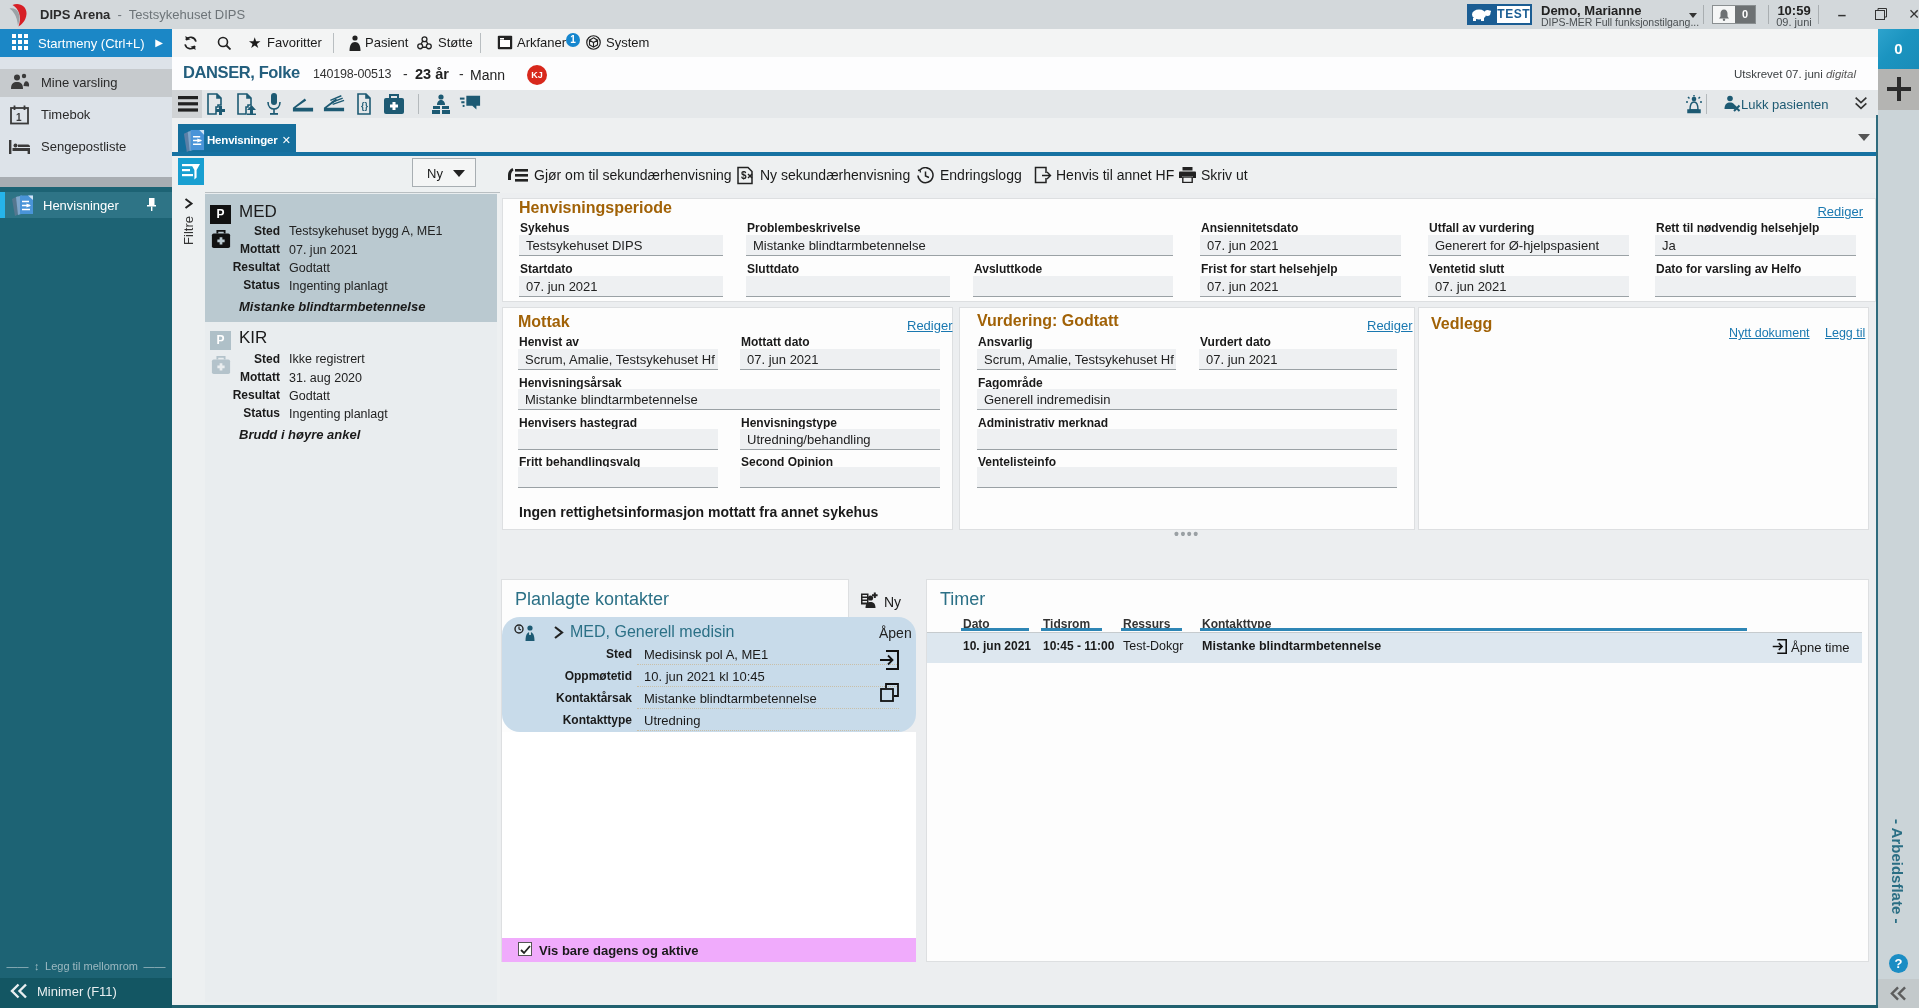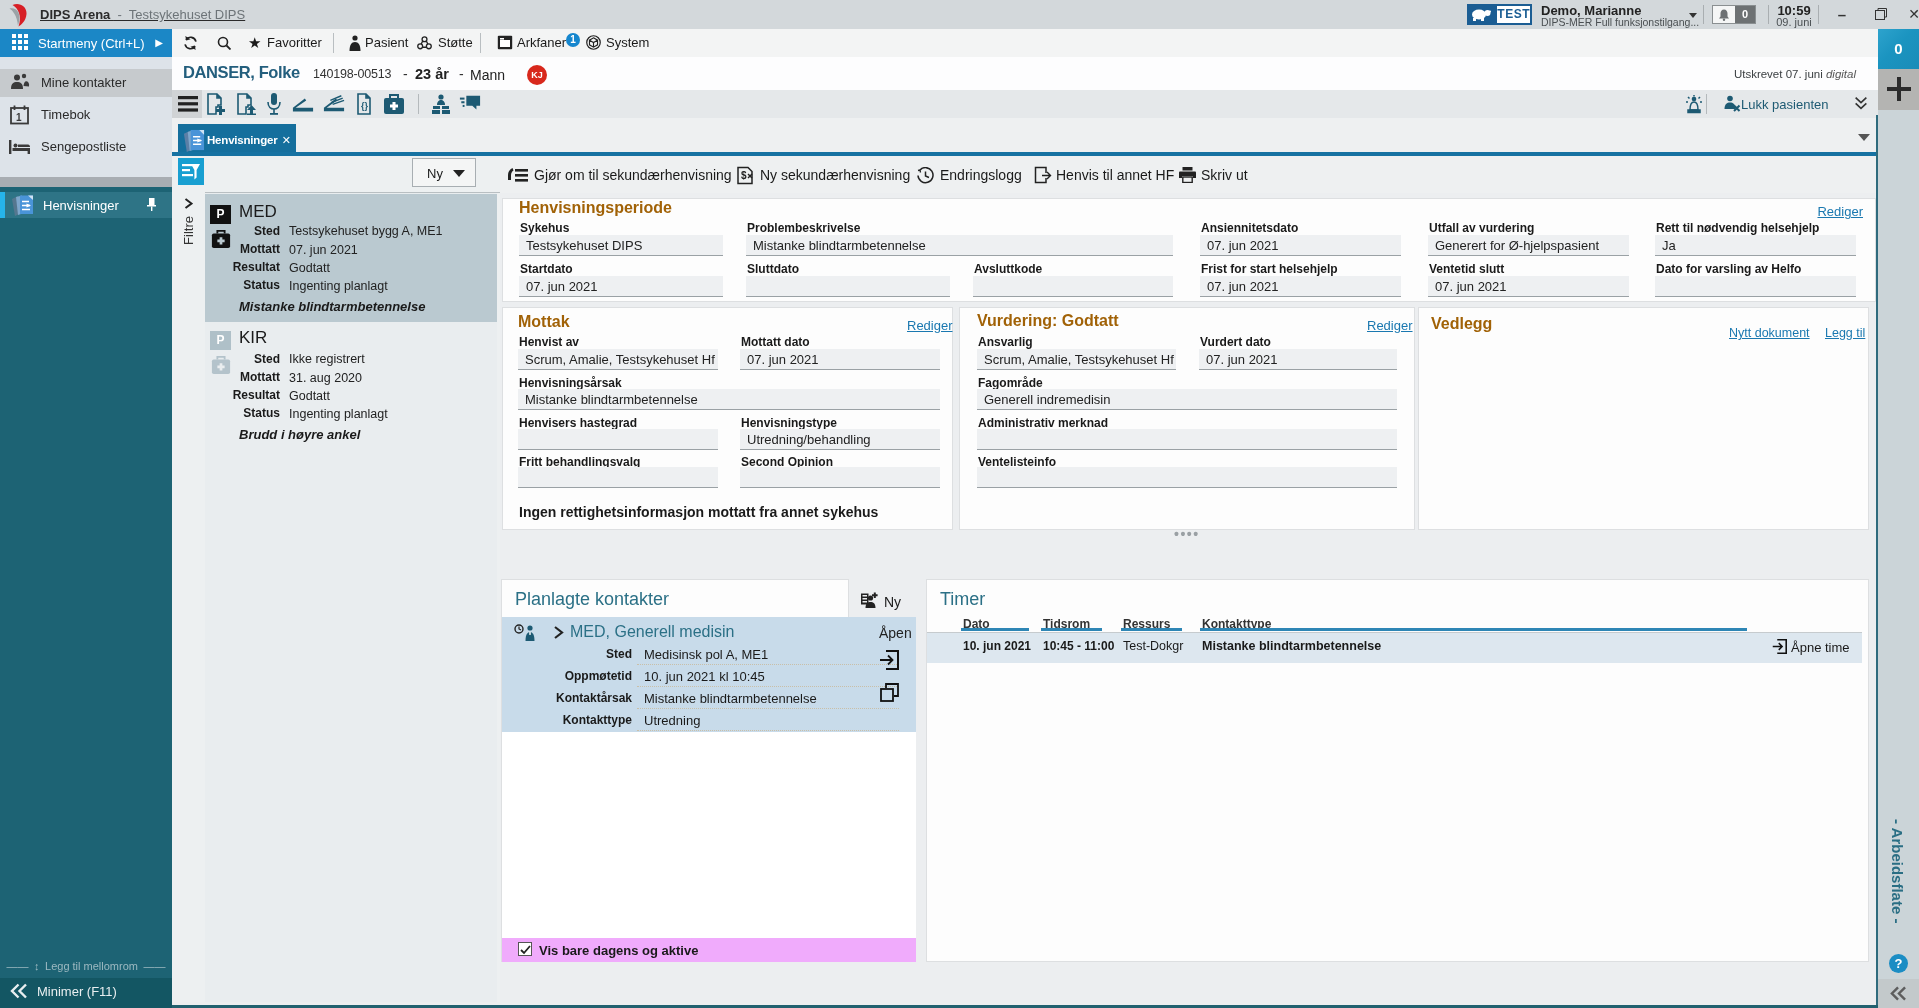"DIPS Arena - Testsykehuset DIPS" #titlebar .apptitle { text-decoration: underline -> none }
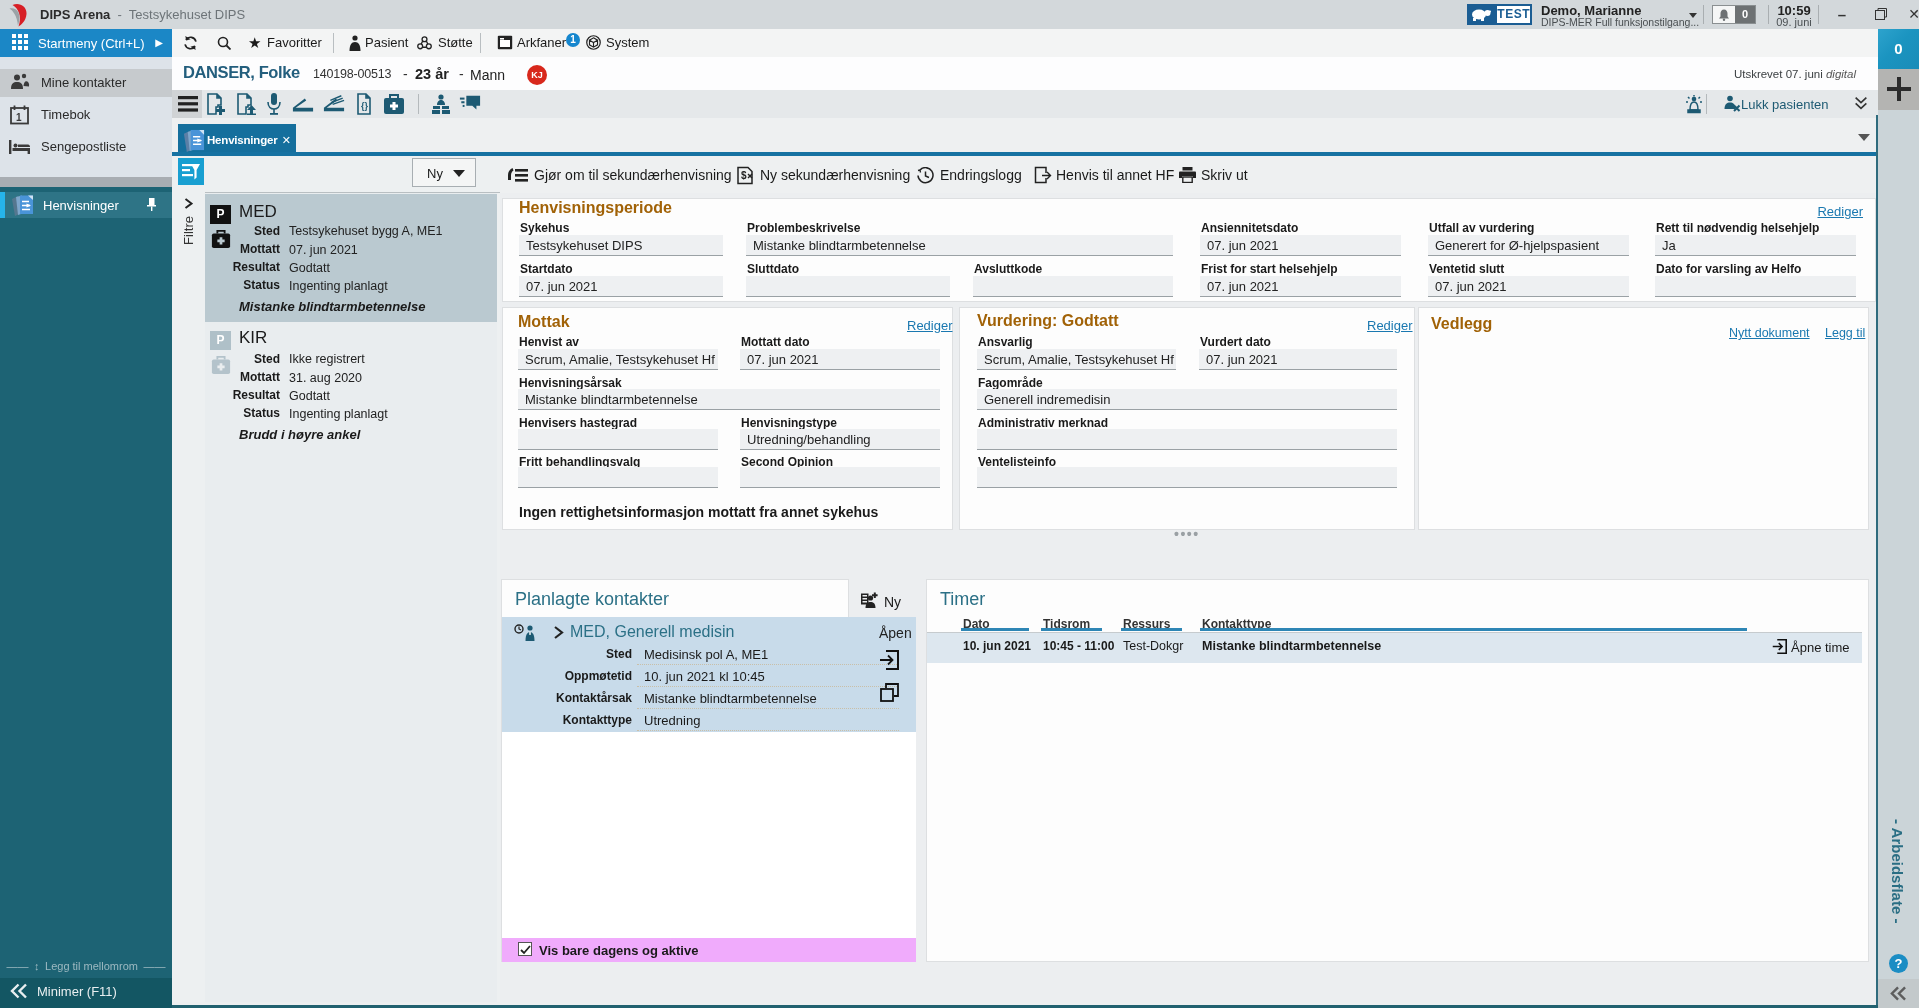"Mine kontakter" div.t { text: kontakter -> varsling }
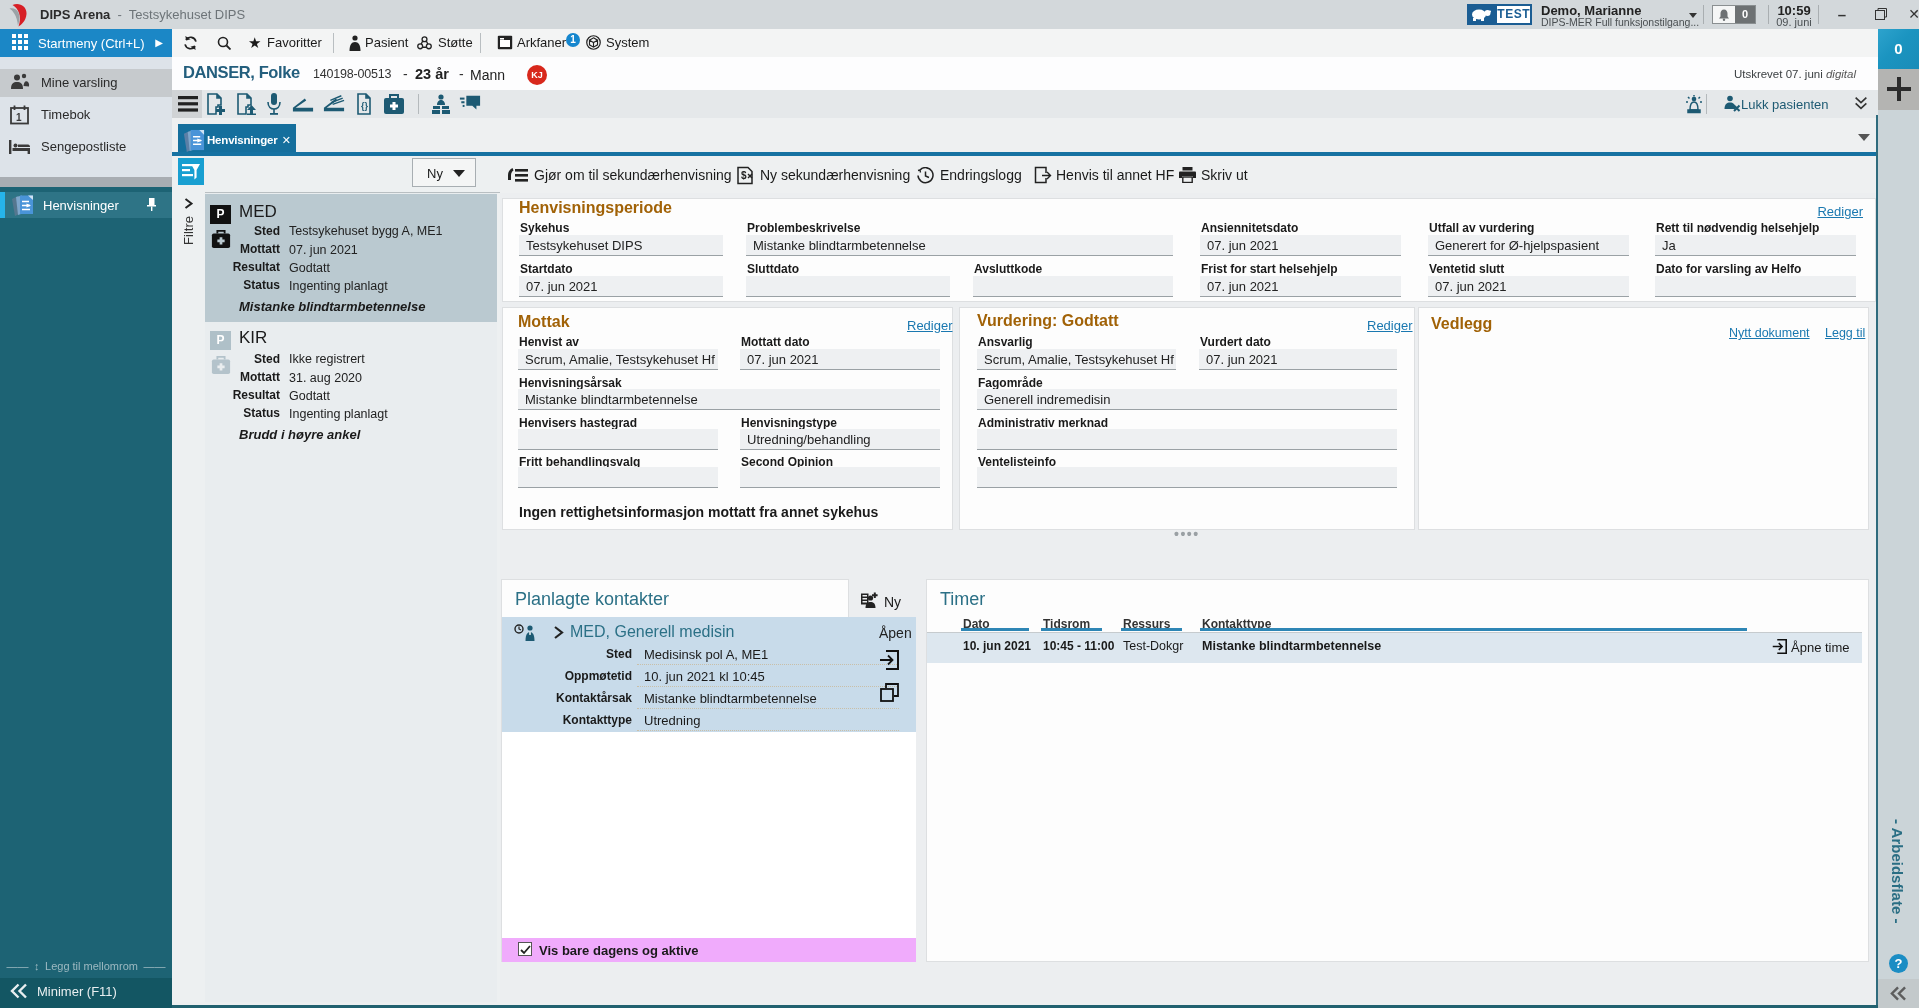"MED, Generell medisin" div.abs { border-radius: none -> 18px }
